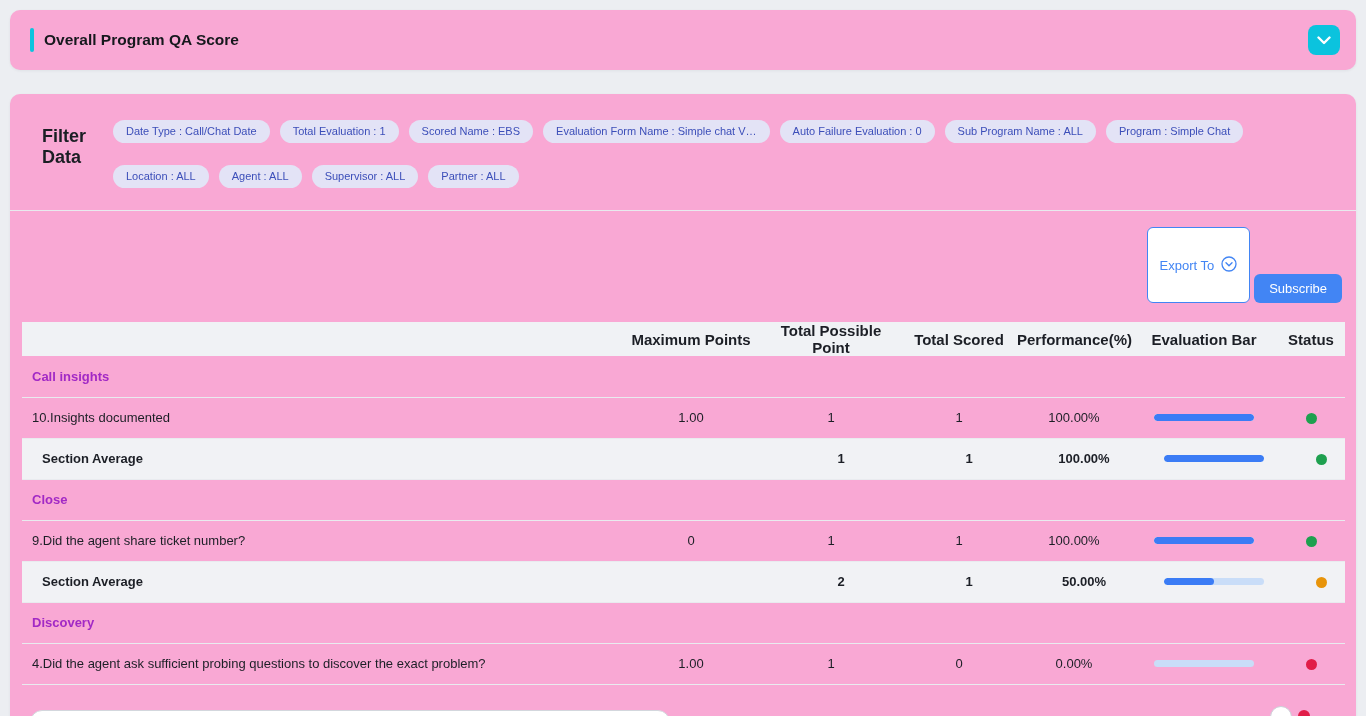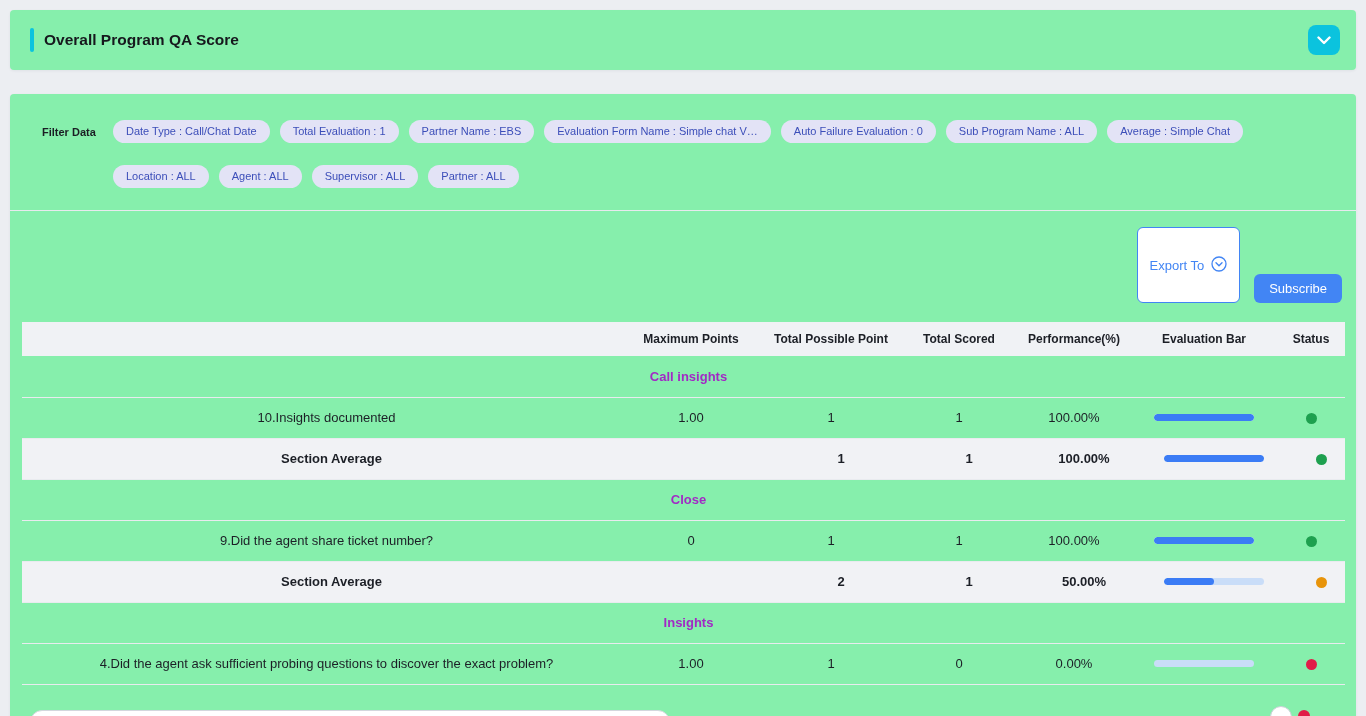"Overall Program QA Score" .card { background: #86efac -> #f9a8d4; border-radius: 4px -> 10px }
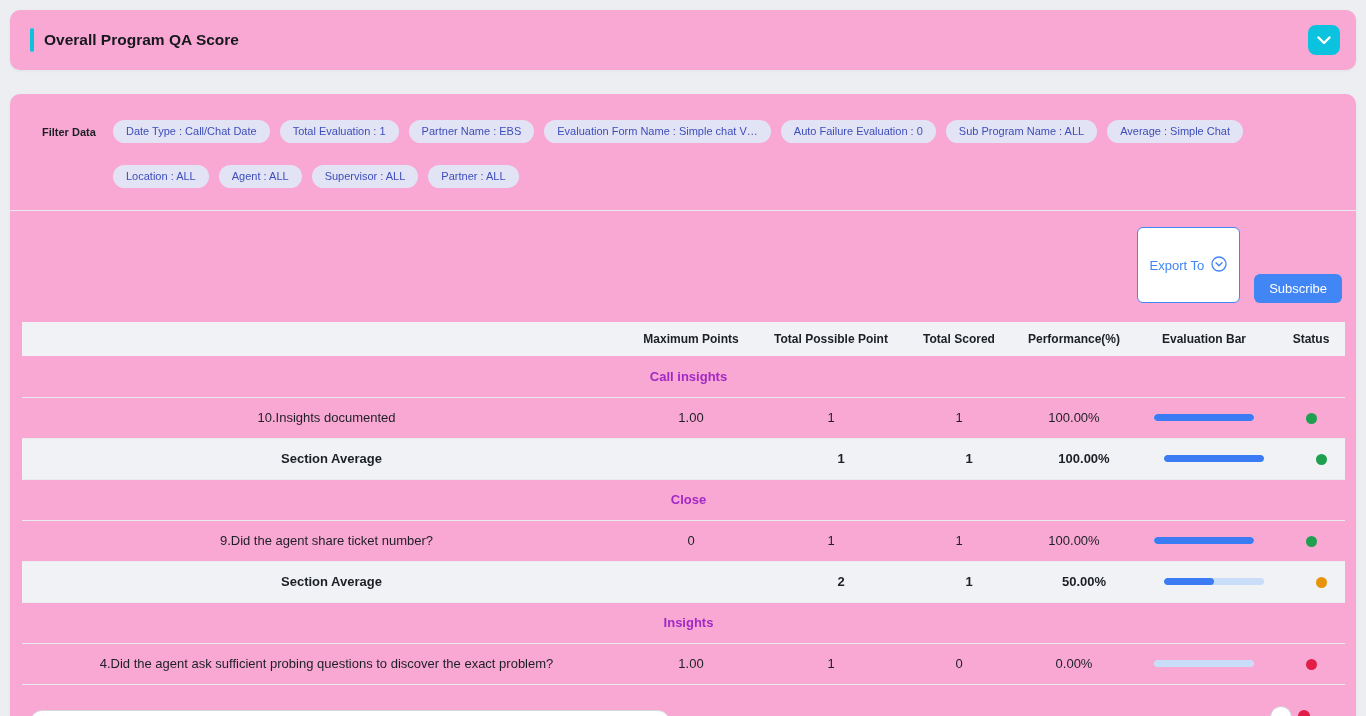"Filter Data" .filter-label { font-size: 11px -> 18px }
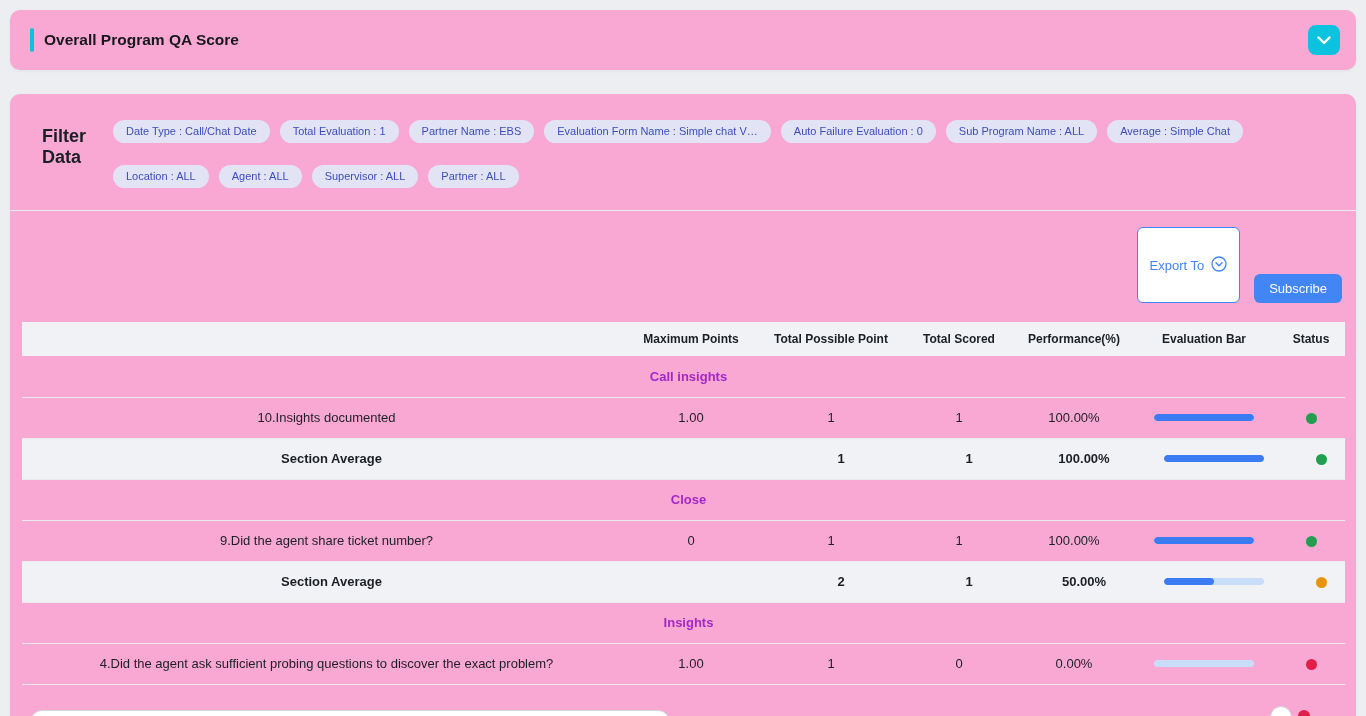"Partner Name : EBS" span.chip { text: Partner -> Scored }
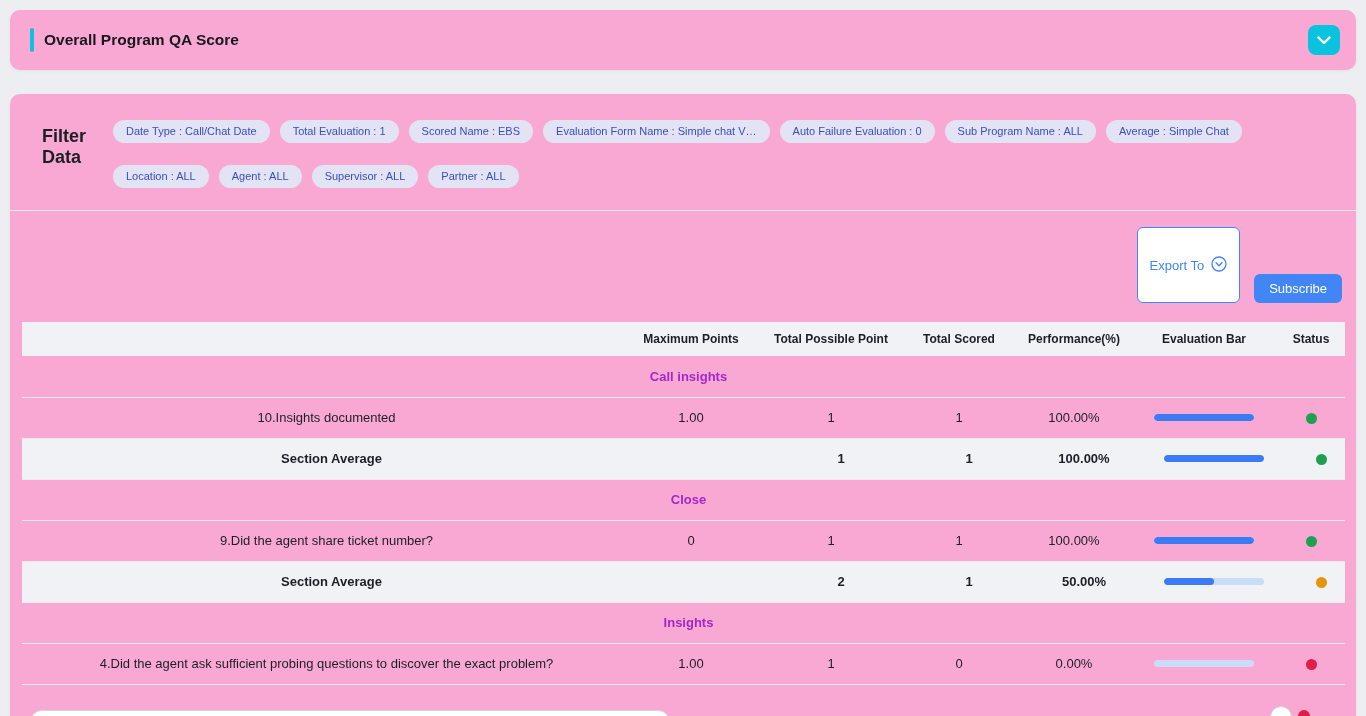"Average : Simple Chat" span.chip { text: Average -> Program }
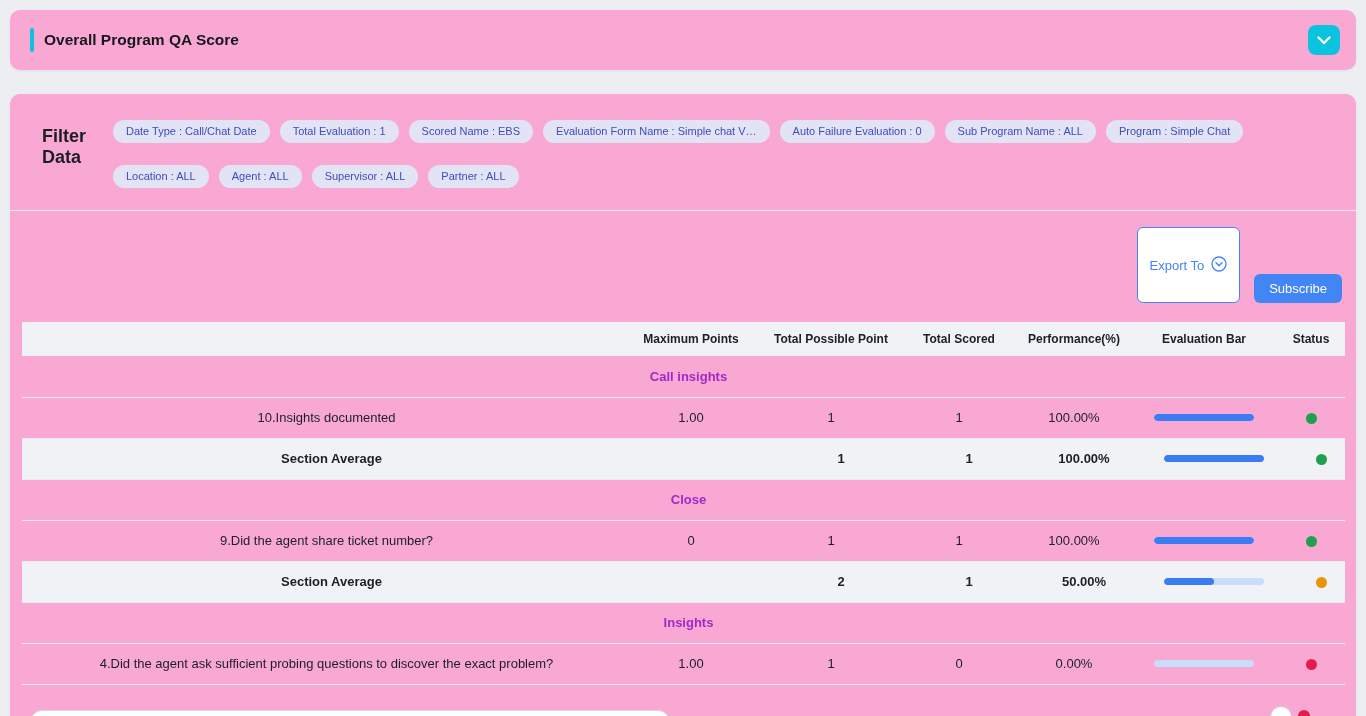"Export To" .toolbar { gap: 14px -> 4px }
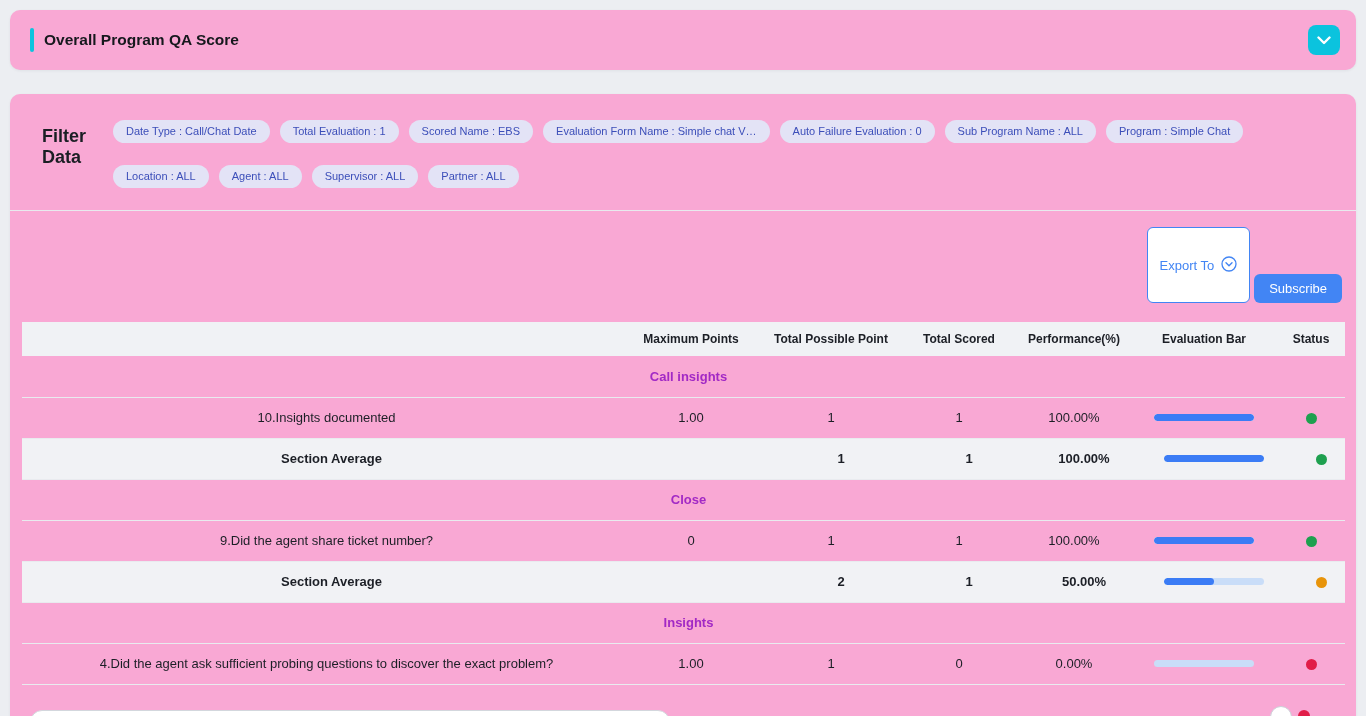"Maximum Points" th { font-size: 12px -> 15px }
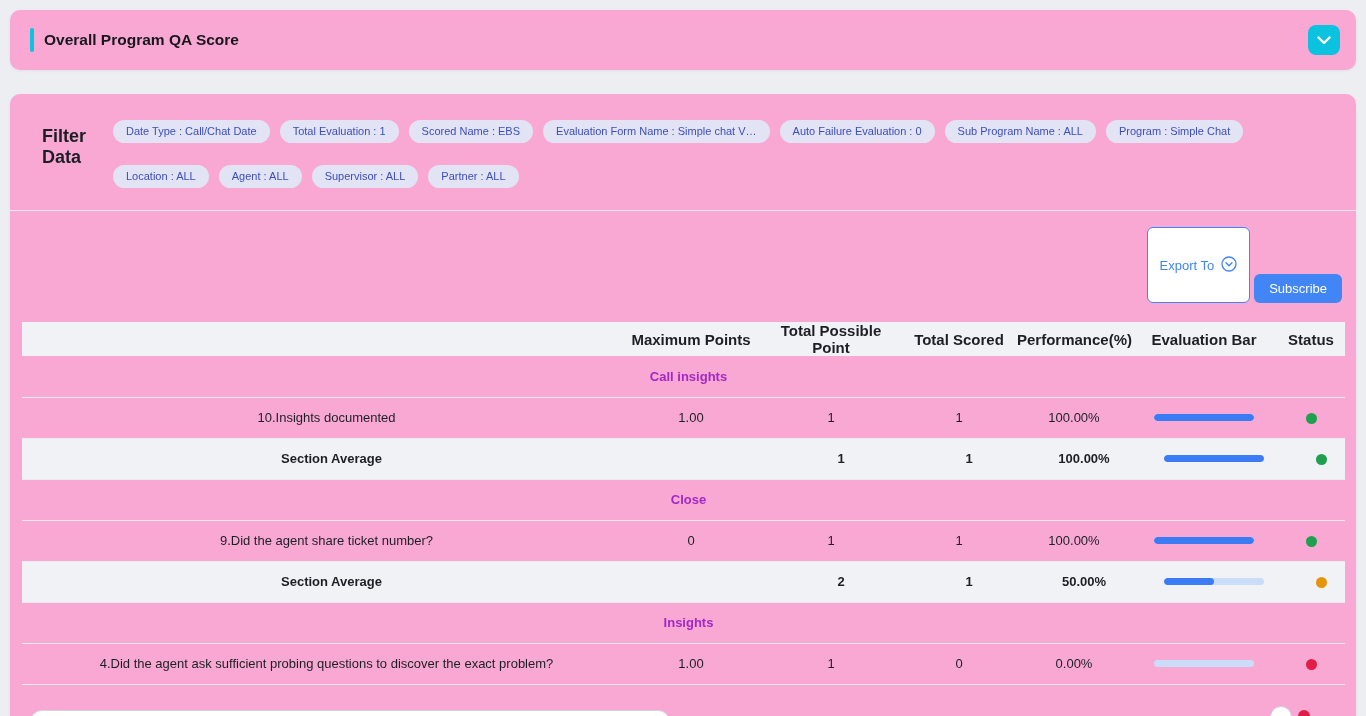"Call insights" th:first-child, td:first-child { text-align: center -> left }
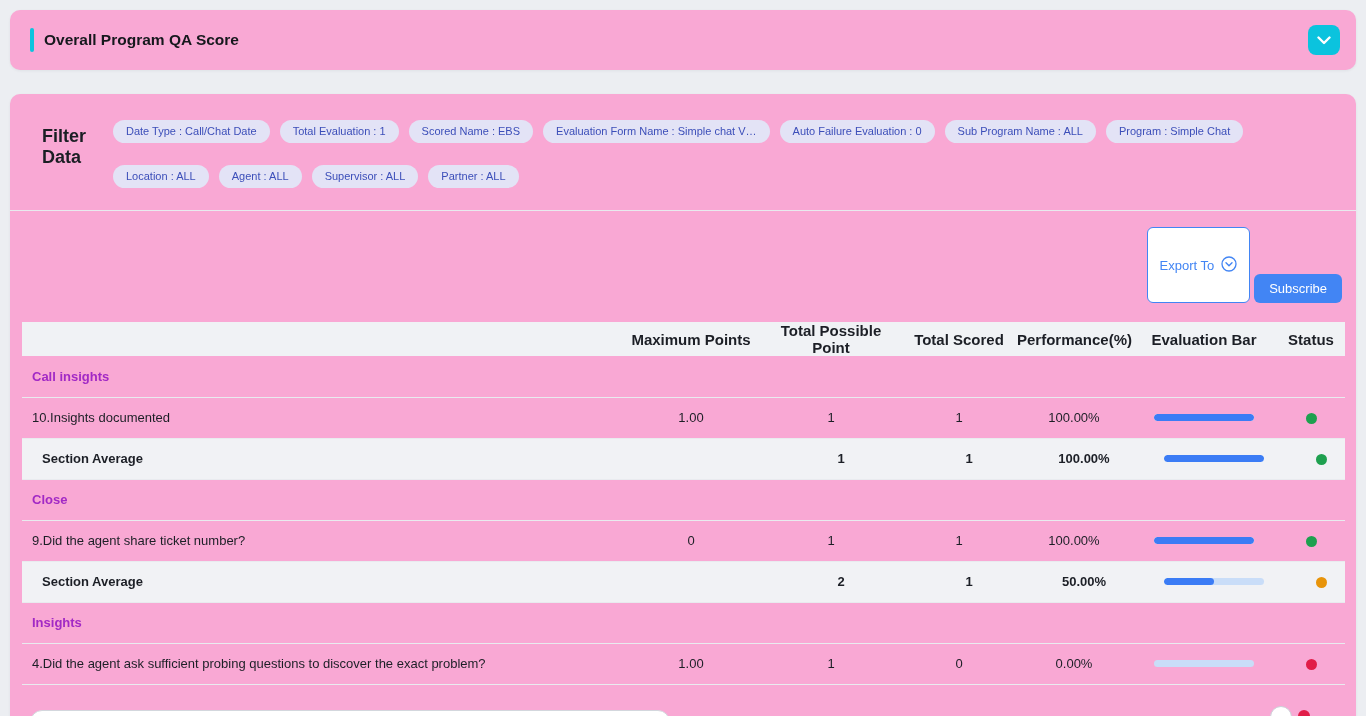"Insights" td { text: Insights -> Discovery }
